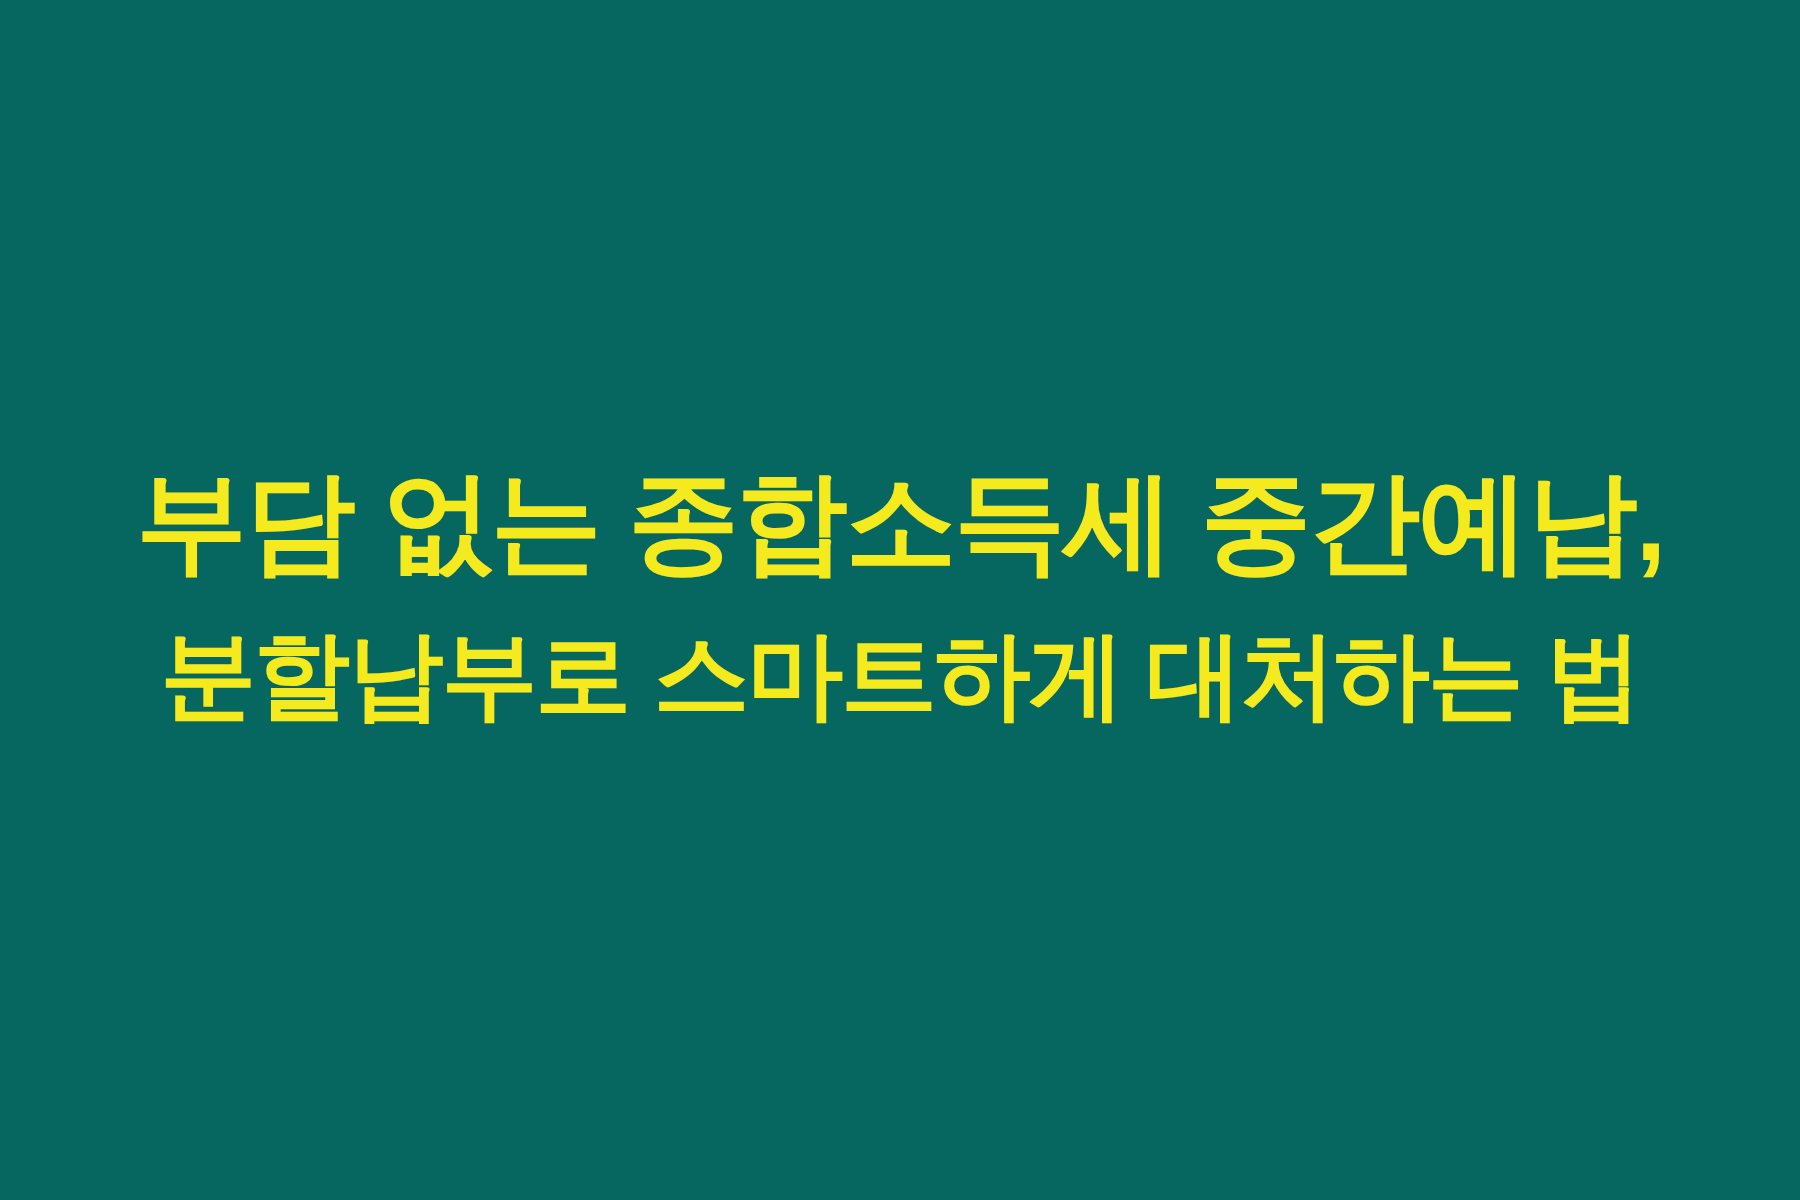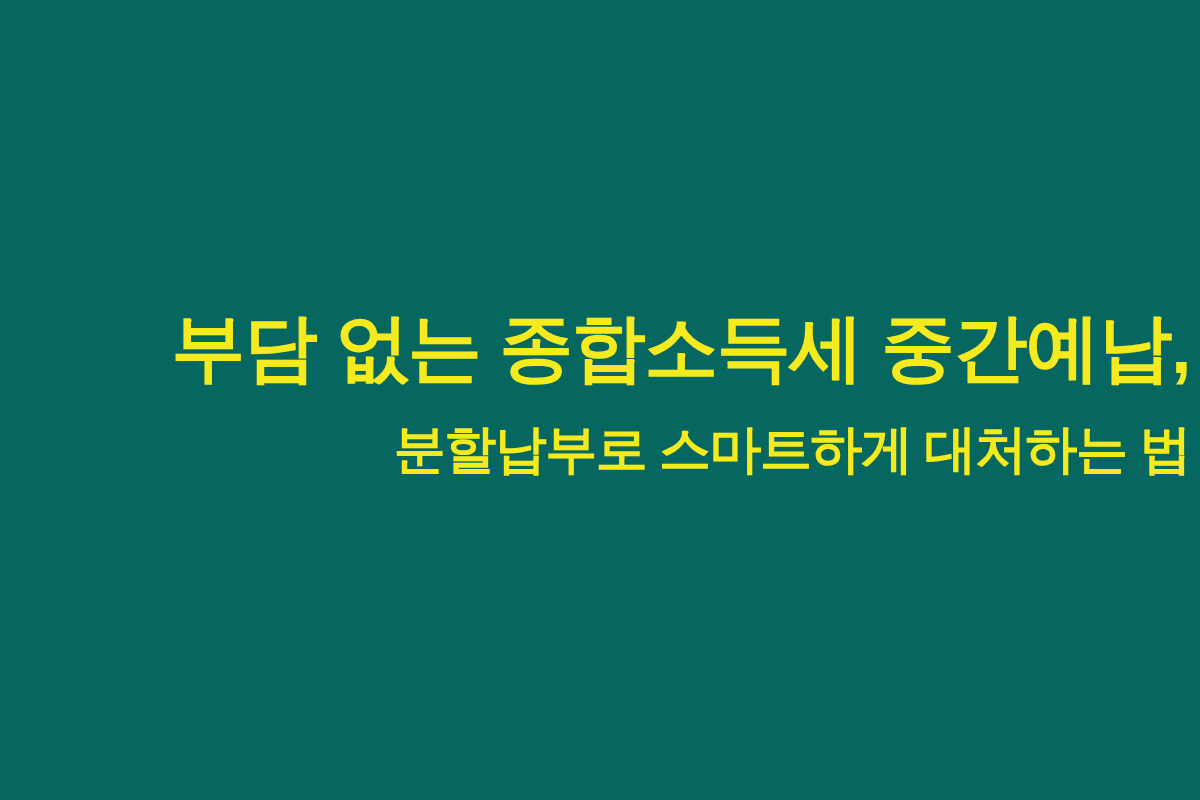"부담 없는 종합소득세 중간예납," .headline-block { text-align: right -> center }
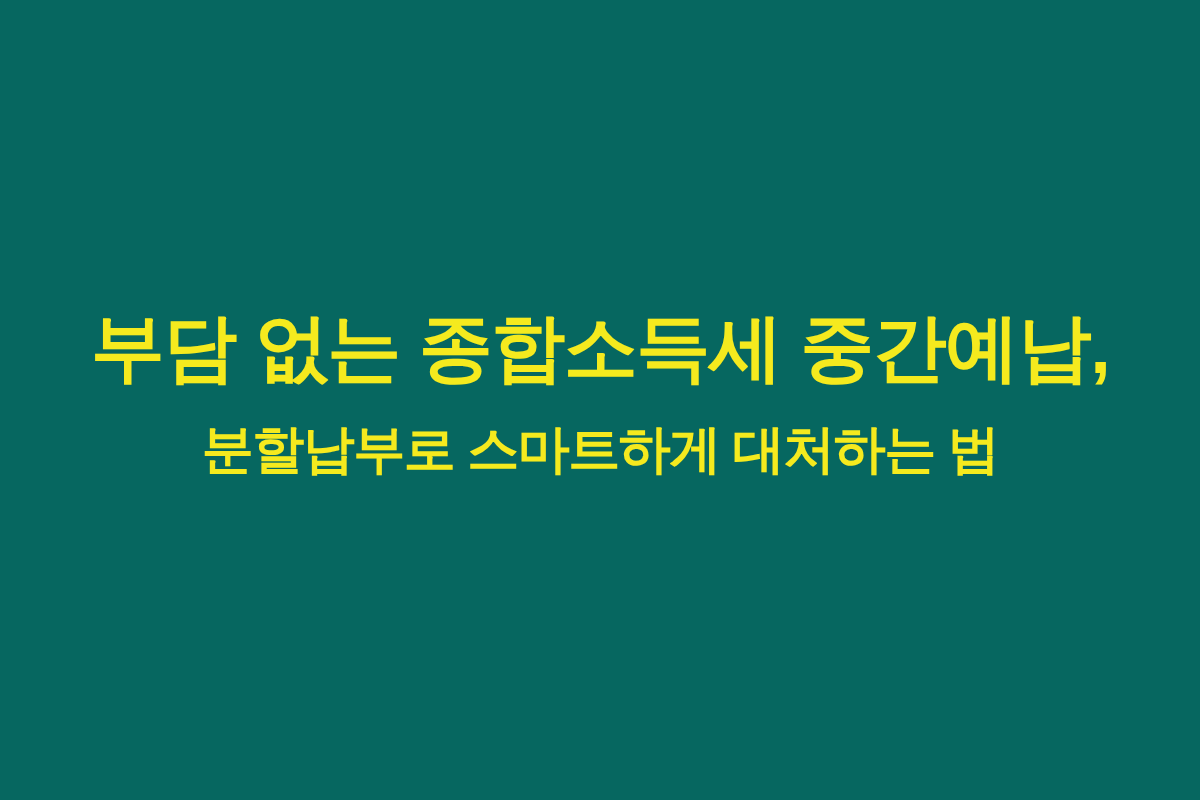"분할납부로 스마트하게 대처하는 법" .headline-line-2 { font-size: 52px -> 64px }
